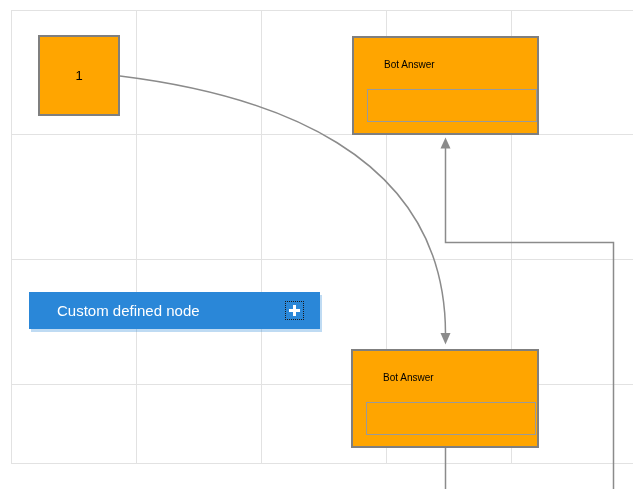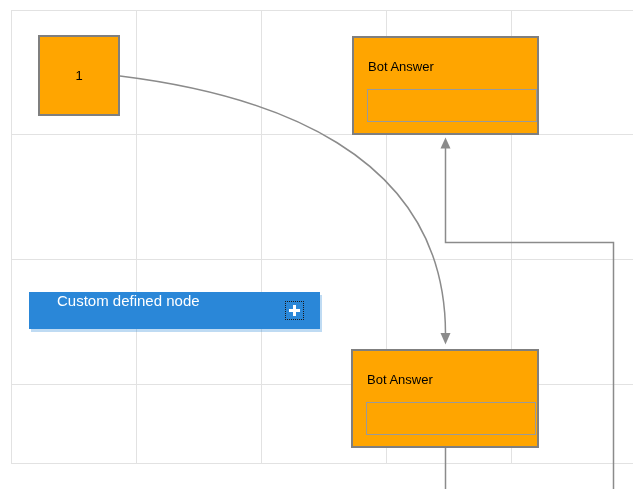"Bot Answer" .bot-title { font-size: 13px -> 10px; left: 14px -> 30px }
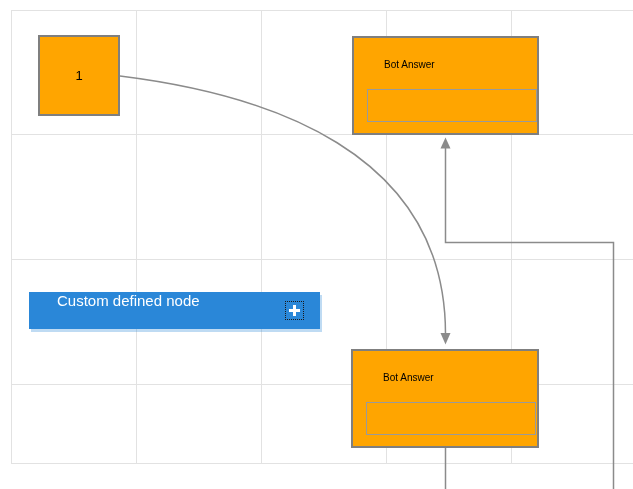"Custom defined node" .node-custom { align-items: none -> center }
